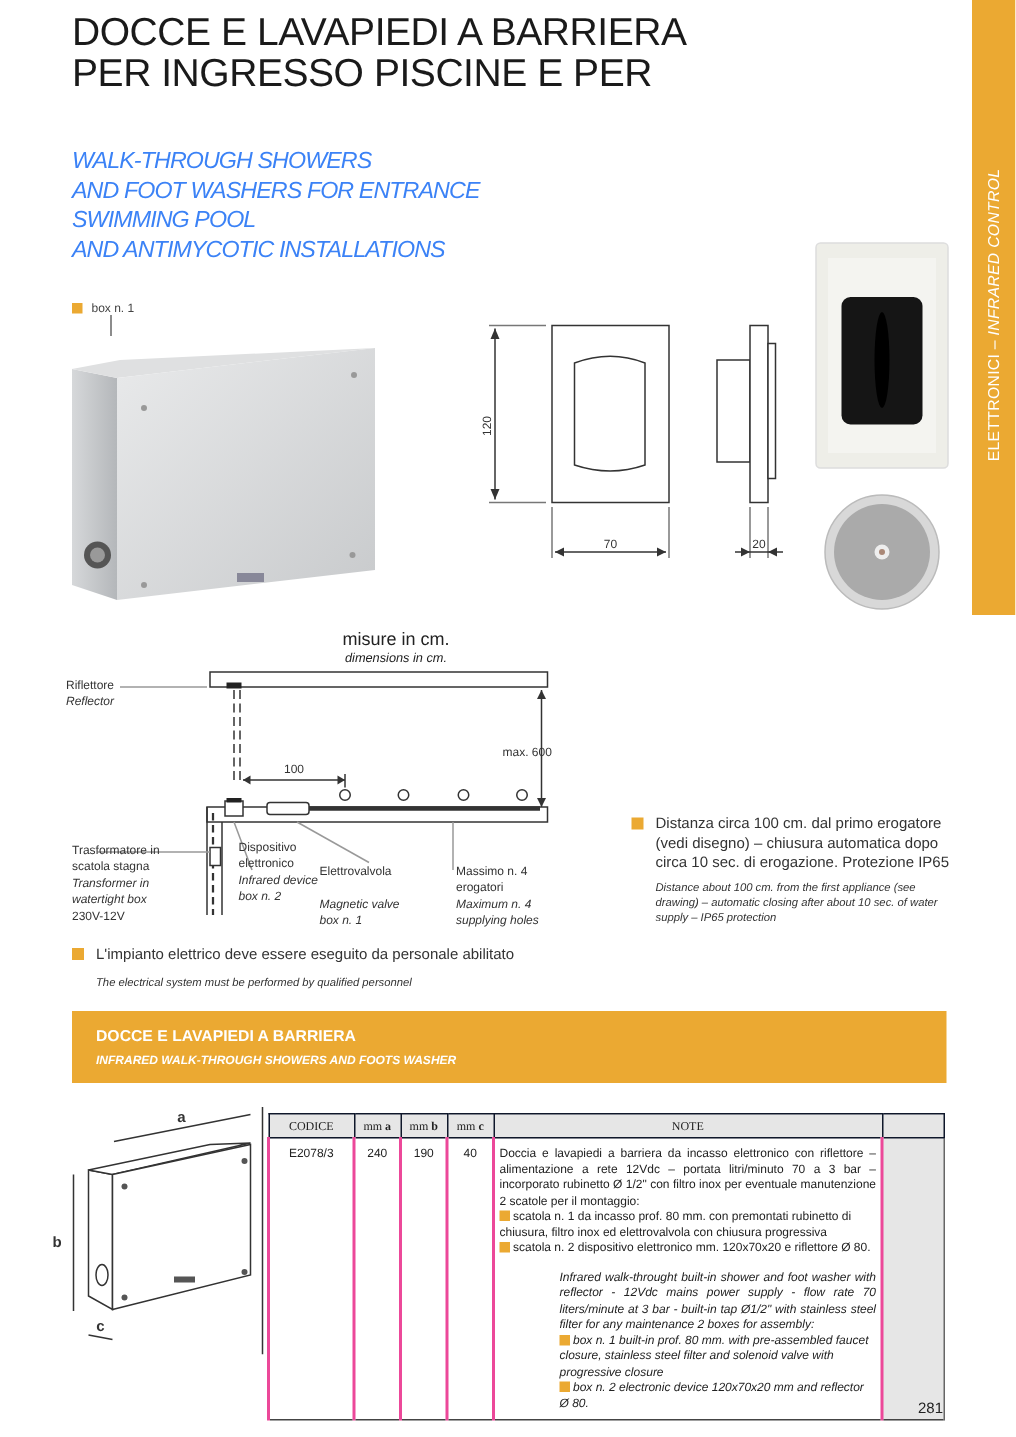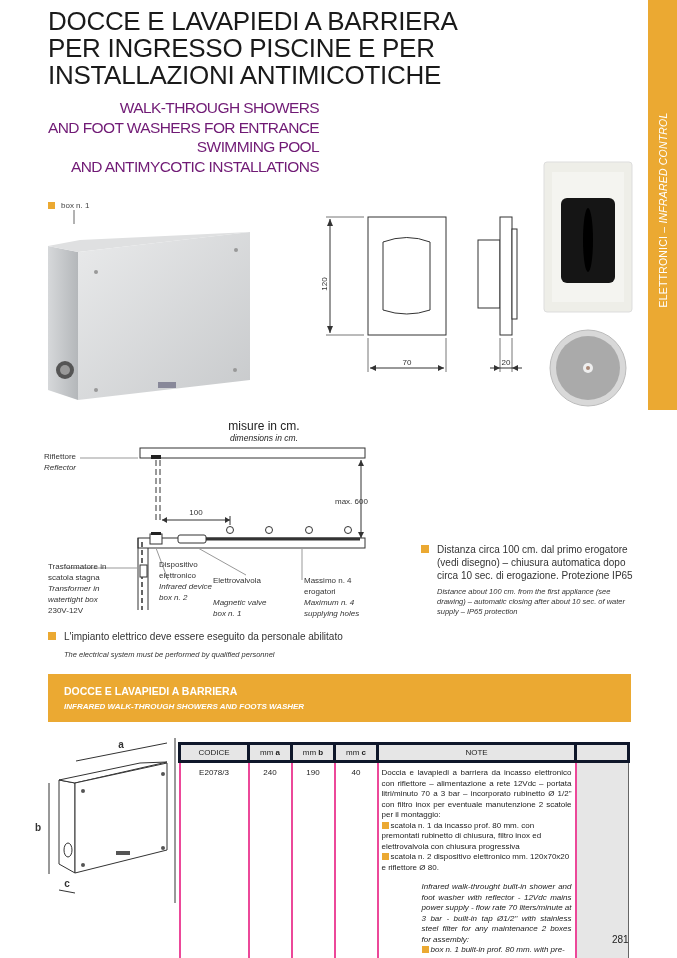"INSTALLAZIONI ANTIMICOTICHE" div { html: <div>INSTALLAZIONI ANTIMICOTICHE</div> -> none }
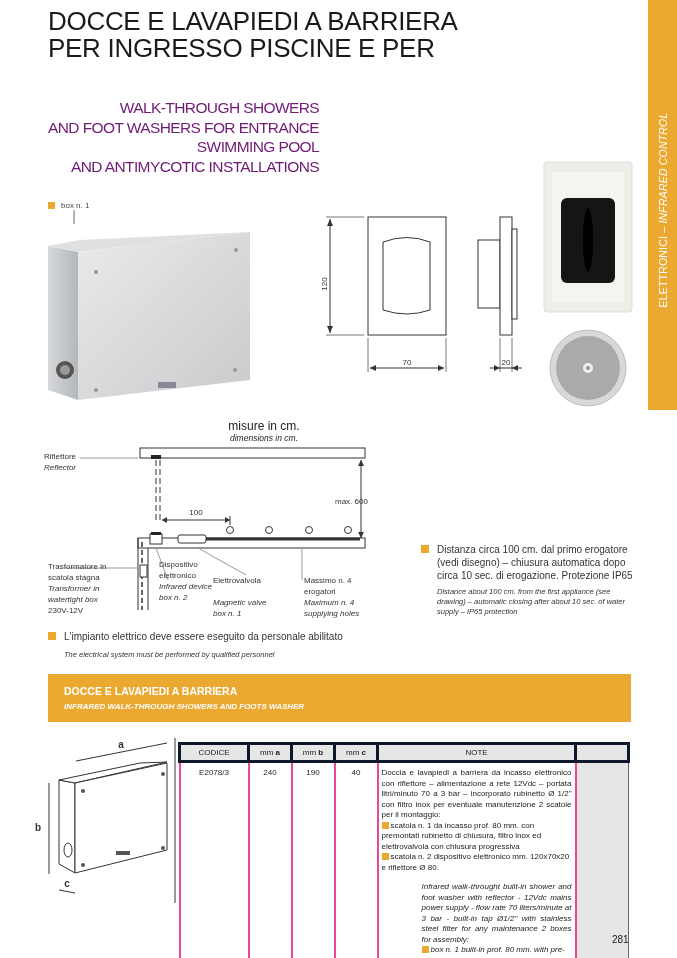"WALK-THROUGH SHOWERS" .subtitle { color: #701a75 -> #3b82f6; font-style: none -> italic; text-align: right -> none }
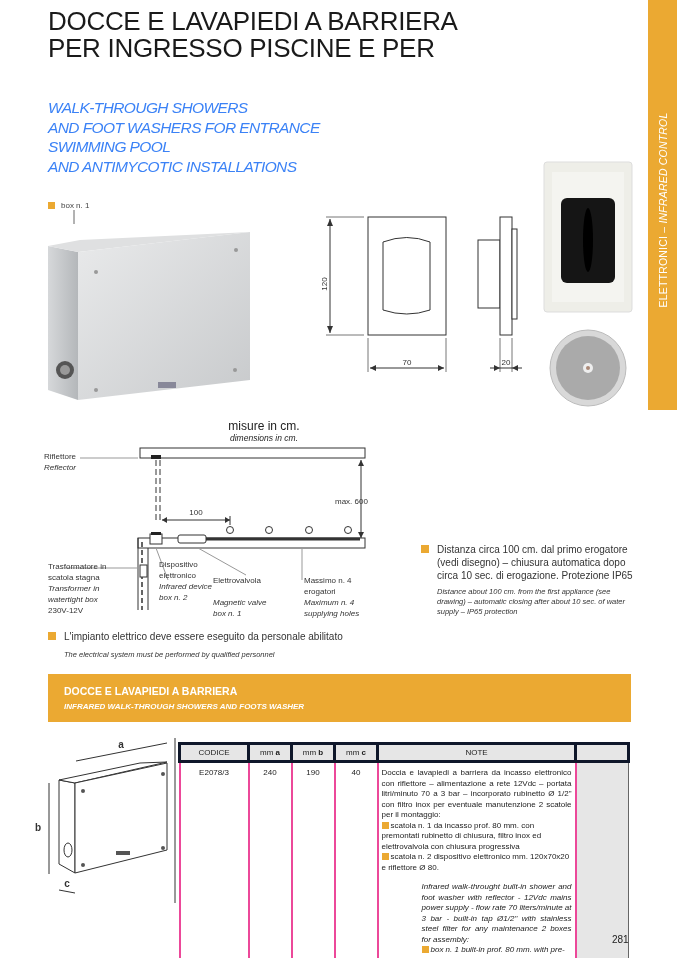"CODICE" table.spec th { border: 3px solid #0f172a -> 1px solid #0f172a; font-family: none -> Liberation Serif, serif; padding: 0 8px -> 0 3px }
